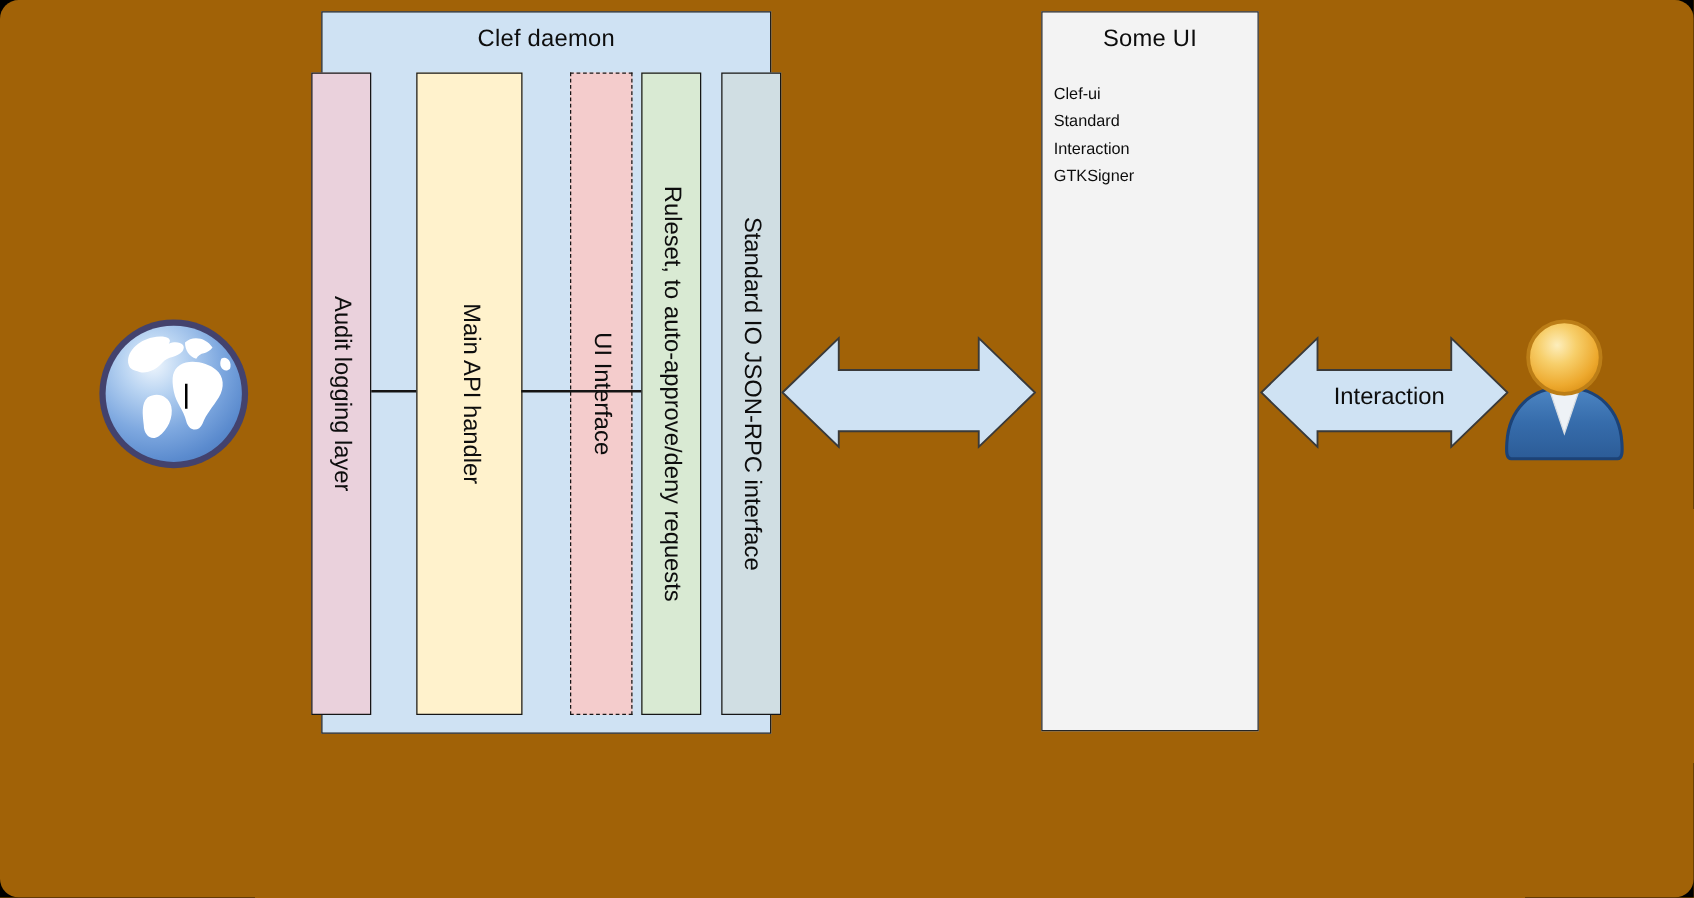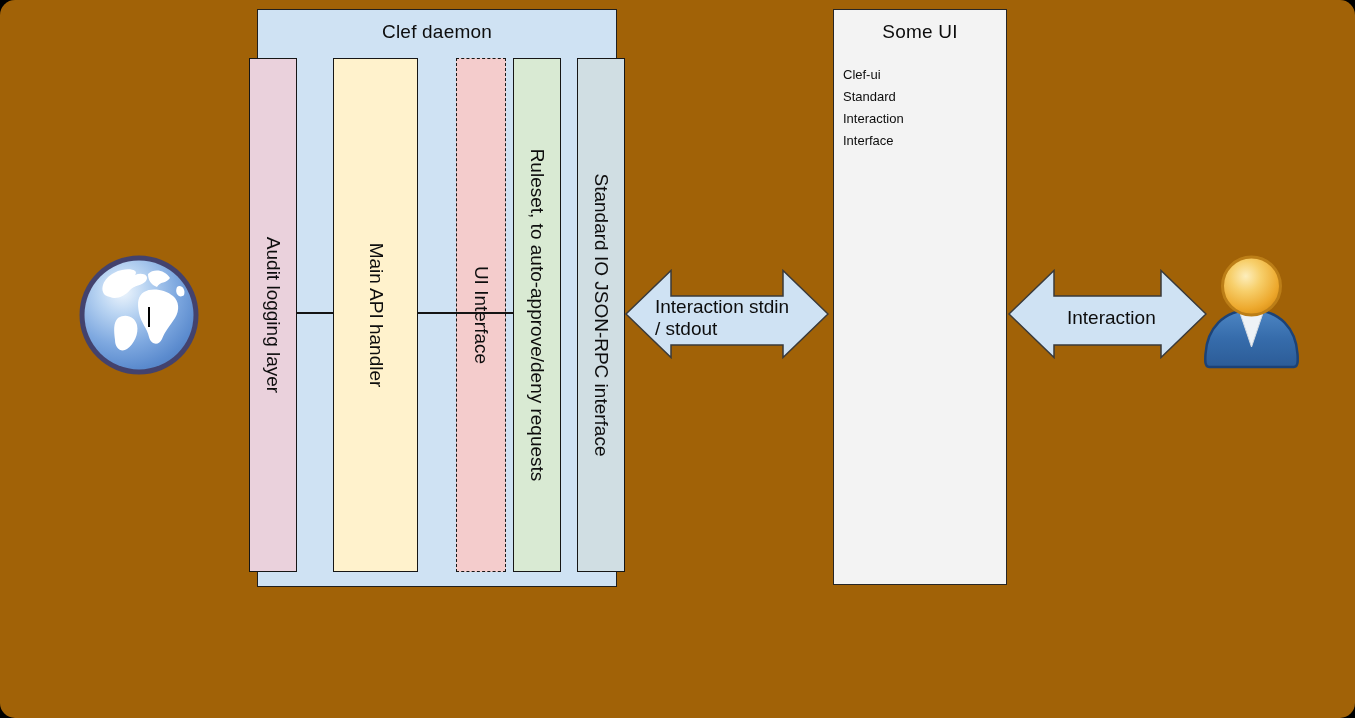"Interface" div { text: Interface -> GTKSigner }
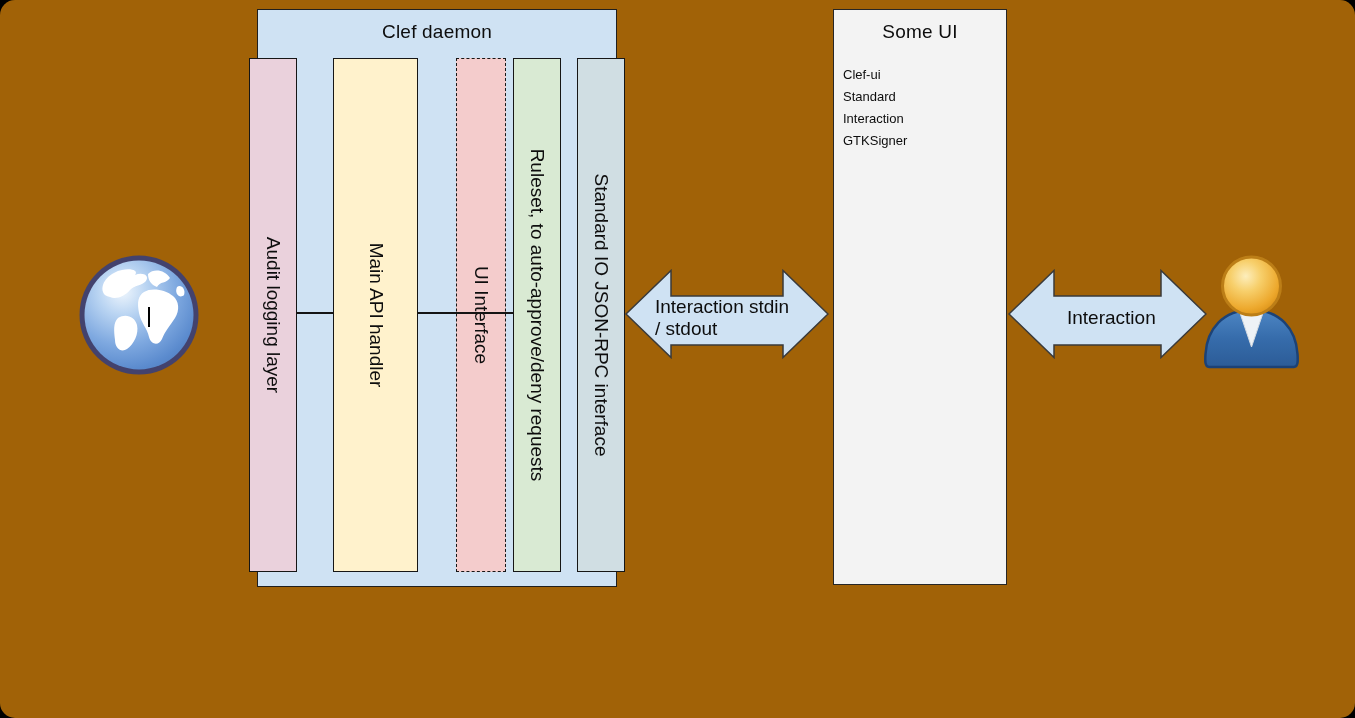"Interaction stdin" div.arrow-label { html: <div> <div>Interaction stdin</div> <div>/ stdout</div> </div> -> none }
